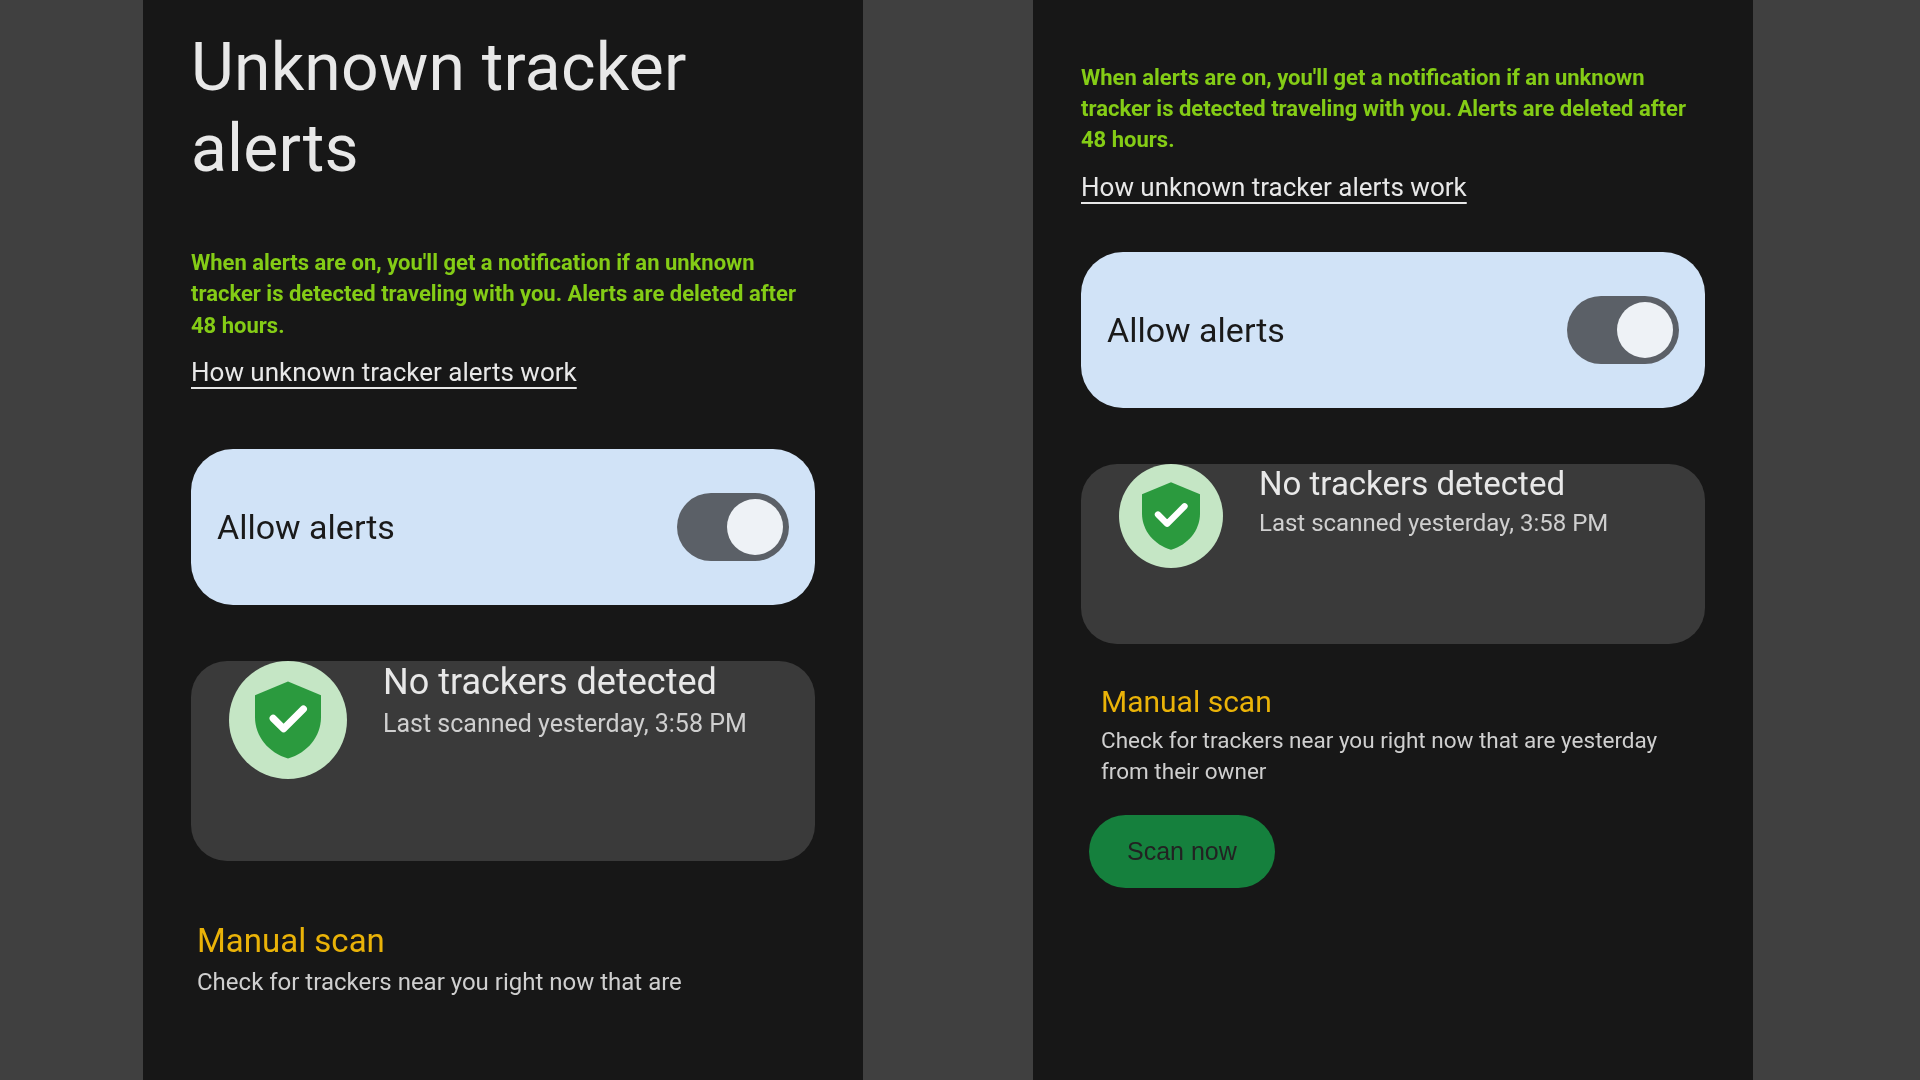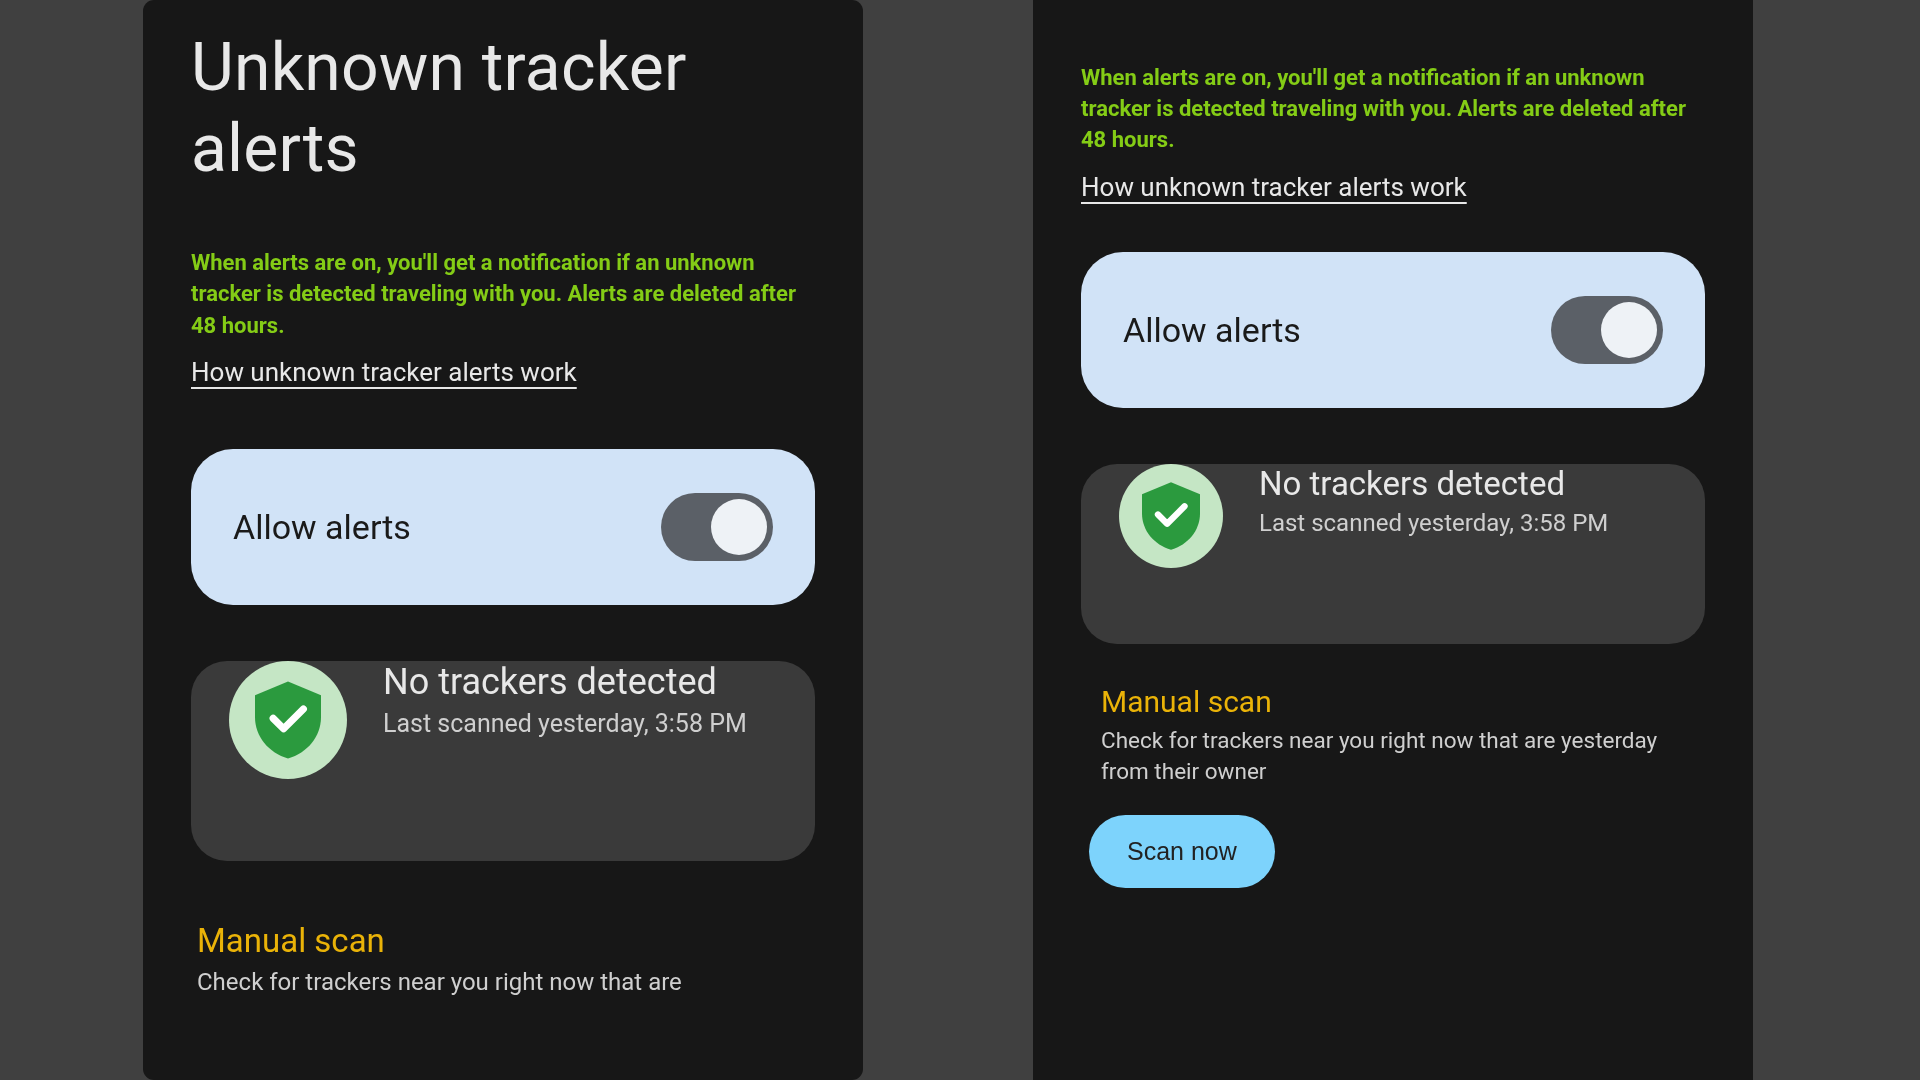"Unknown tracker alerts" .phone-left { border-radius: 11px -> none }
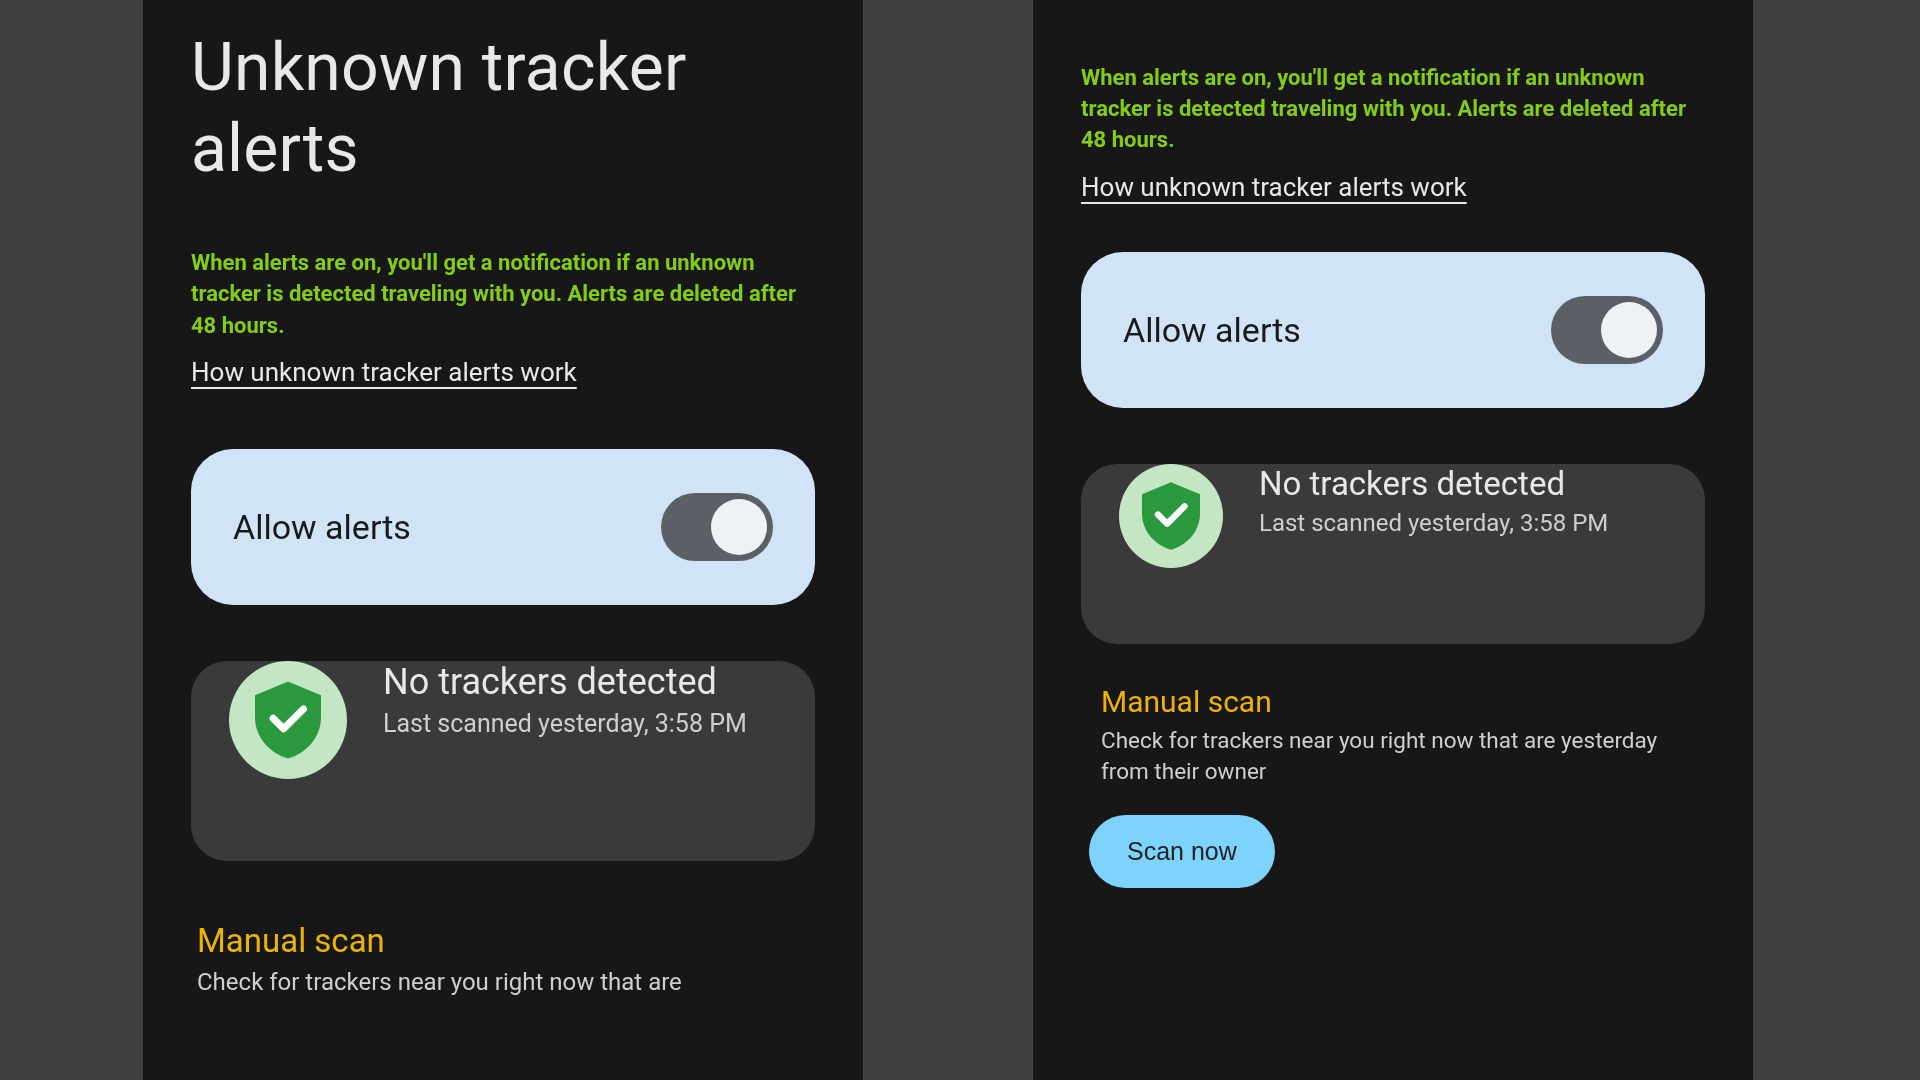"Allow alerts" .allow-card { padding: 0 42px -> 0 26px }
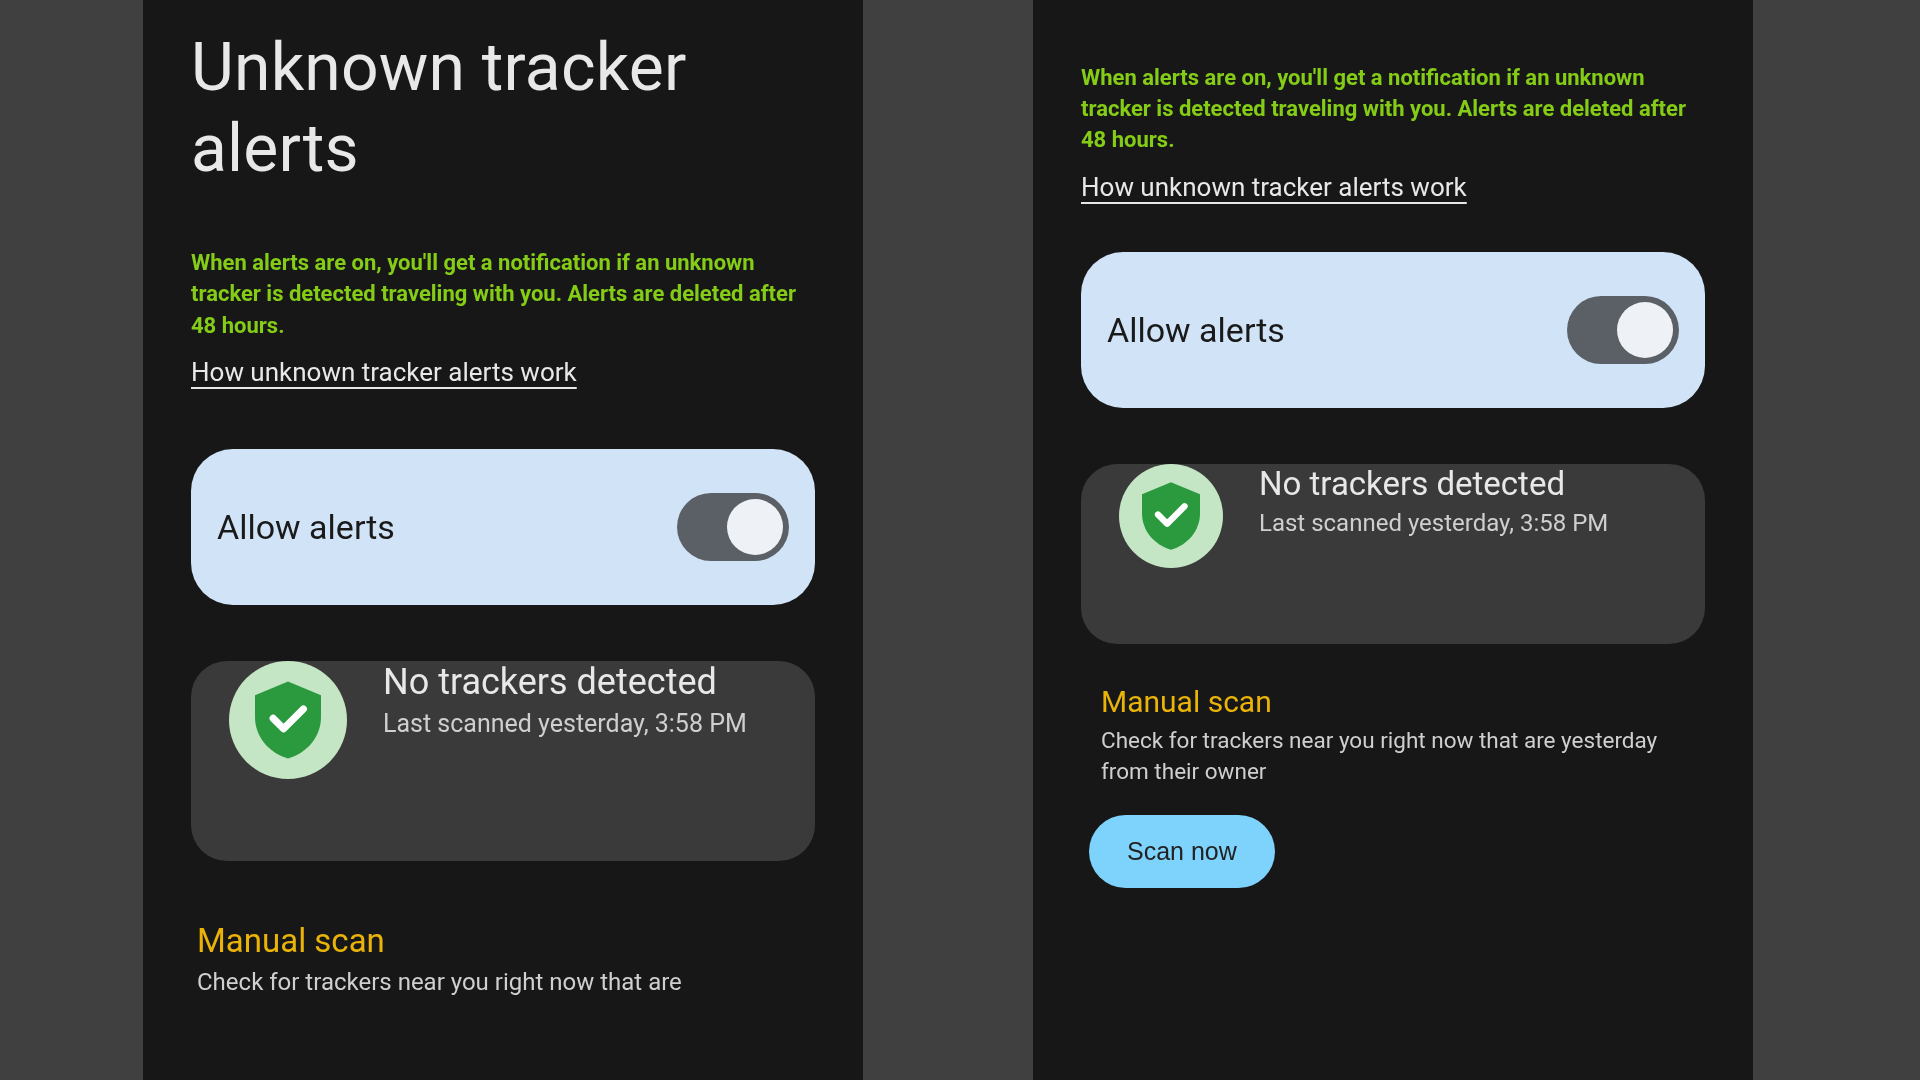"Scan now" .scan-btn { background: #7dd3fc -> #15803d }
